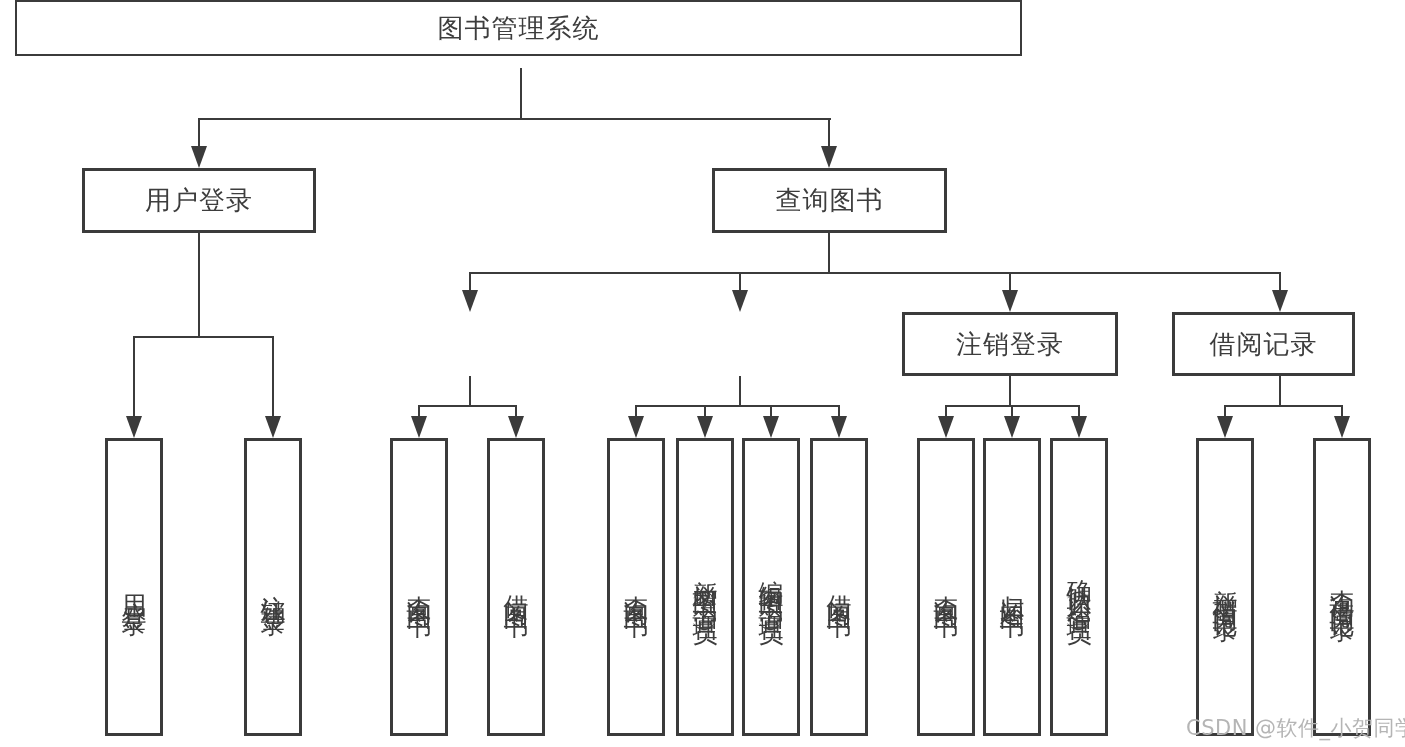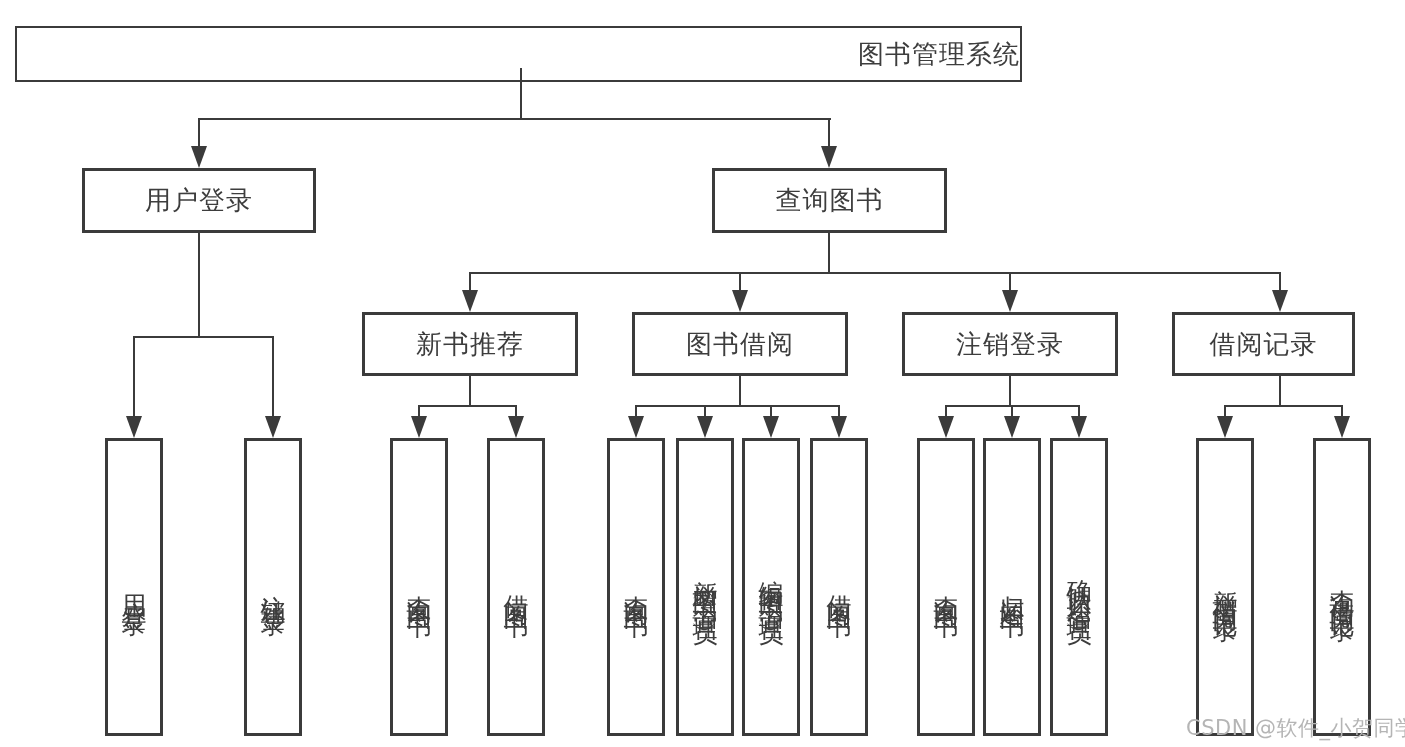"图书管理系统" div.box { justify-content: flex-end -> none; top: 26px -> 0 }
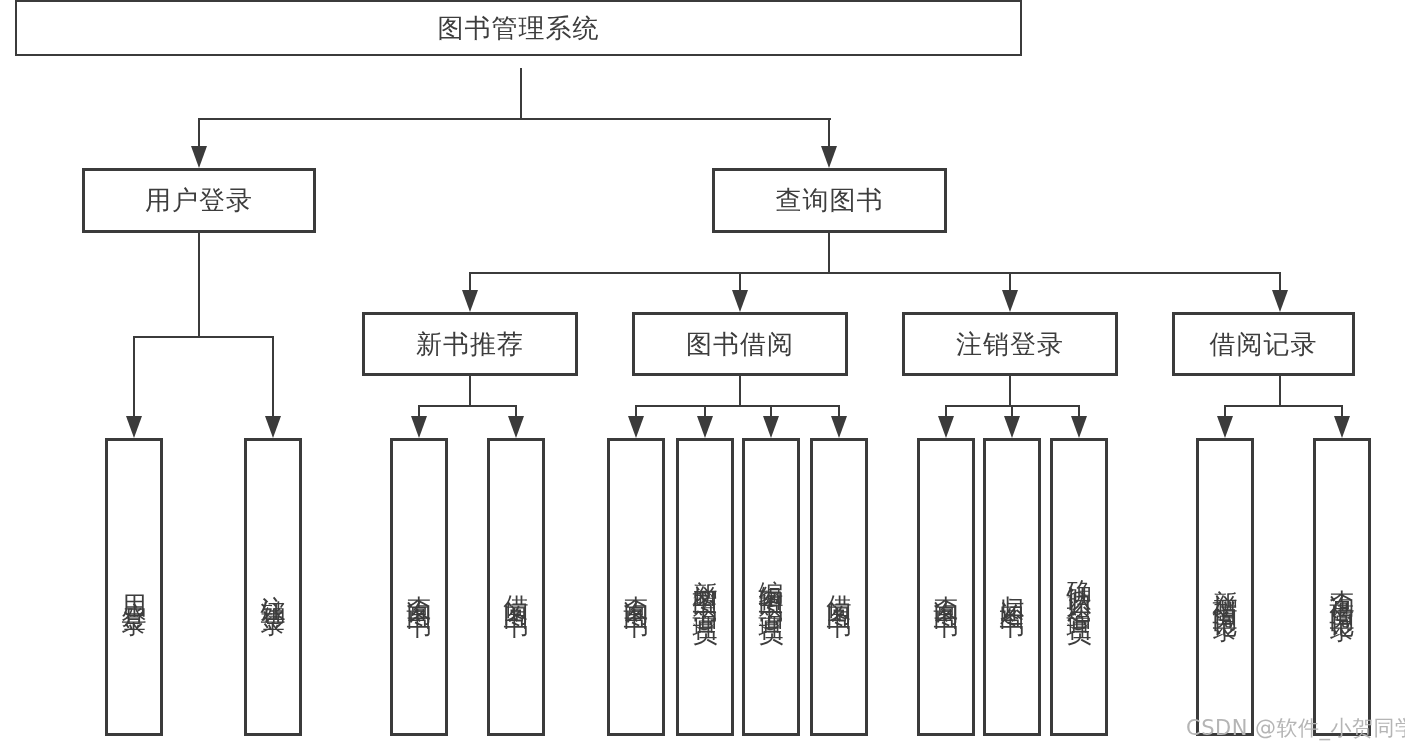"新书推荐" div.box { html: <div> <span>新书推荐</span> </div> -> none }
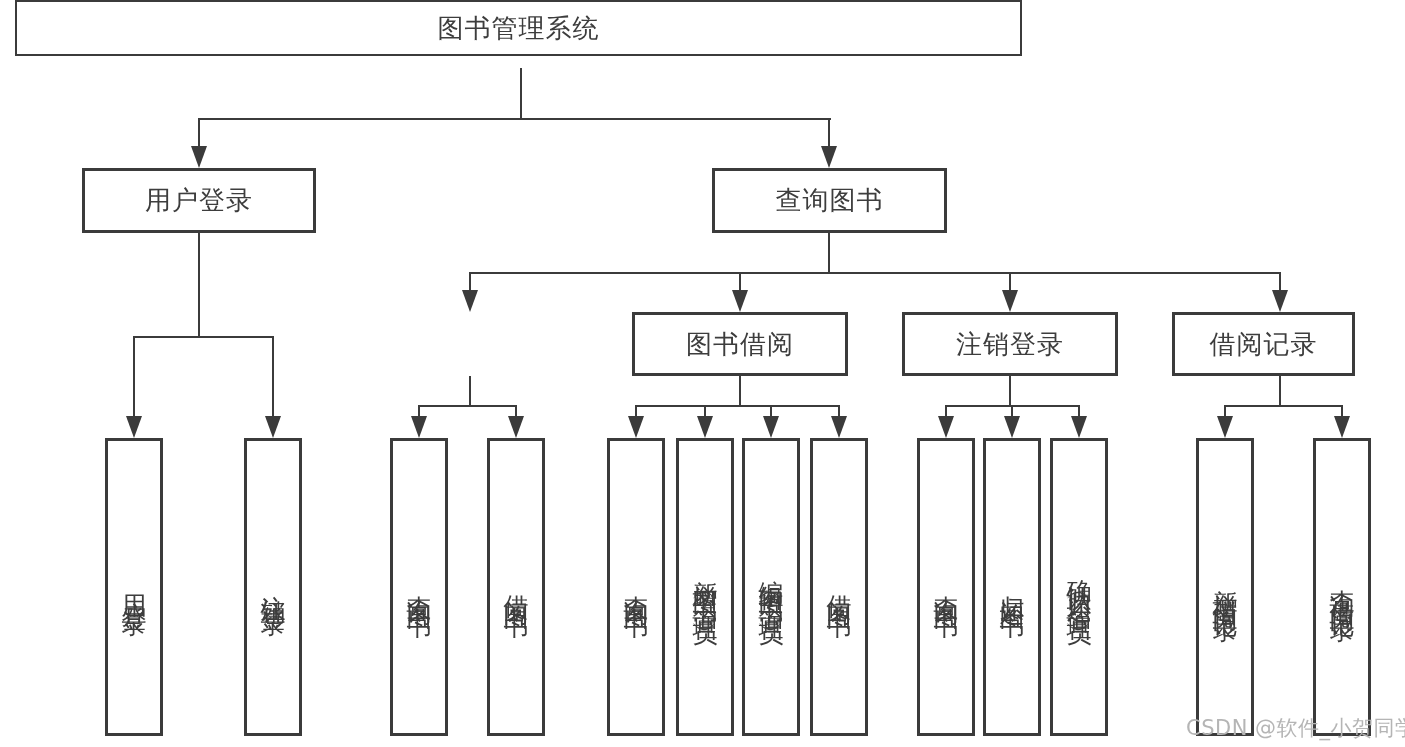"图书借阅" div.box { html: <div> <span>图书借阅</span> </div> -> none }
